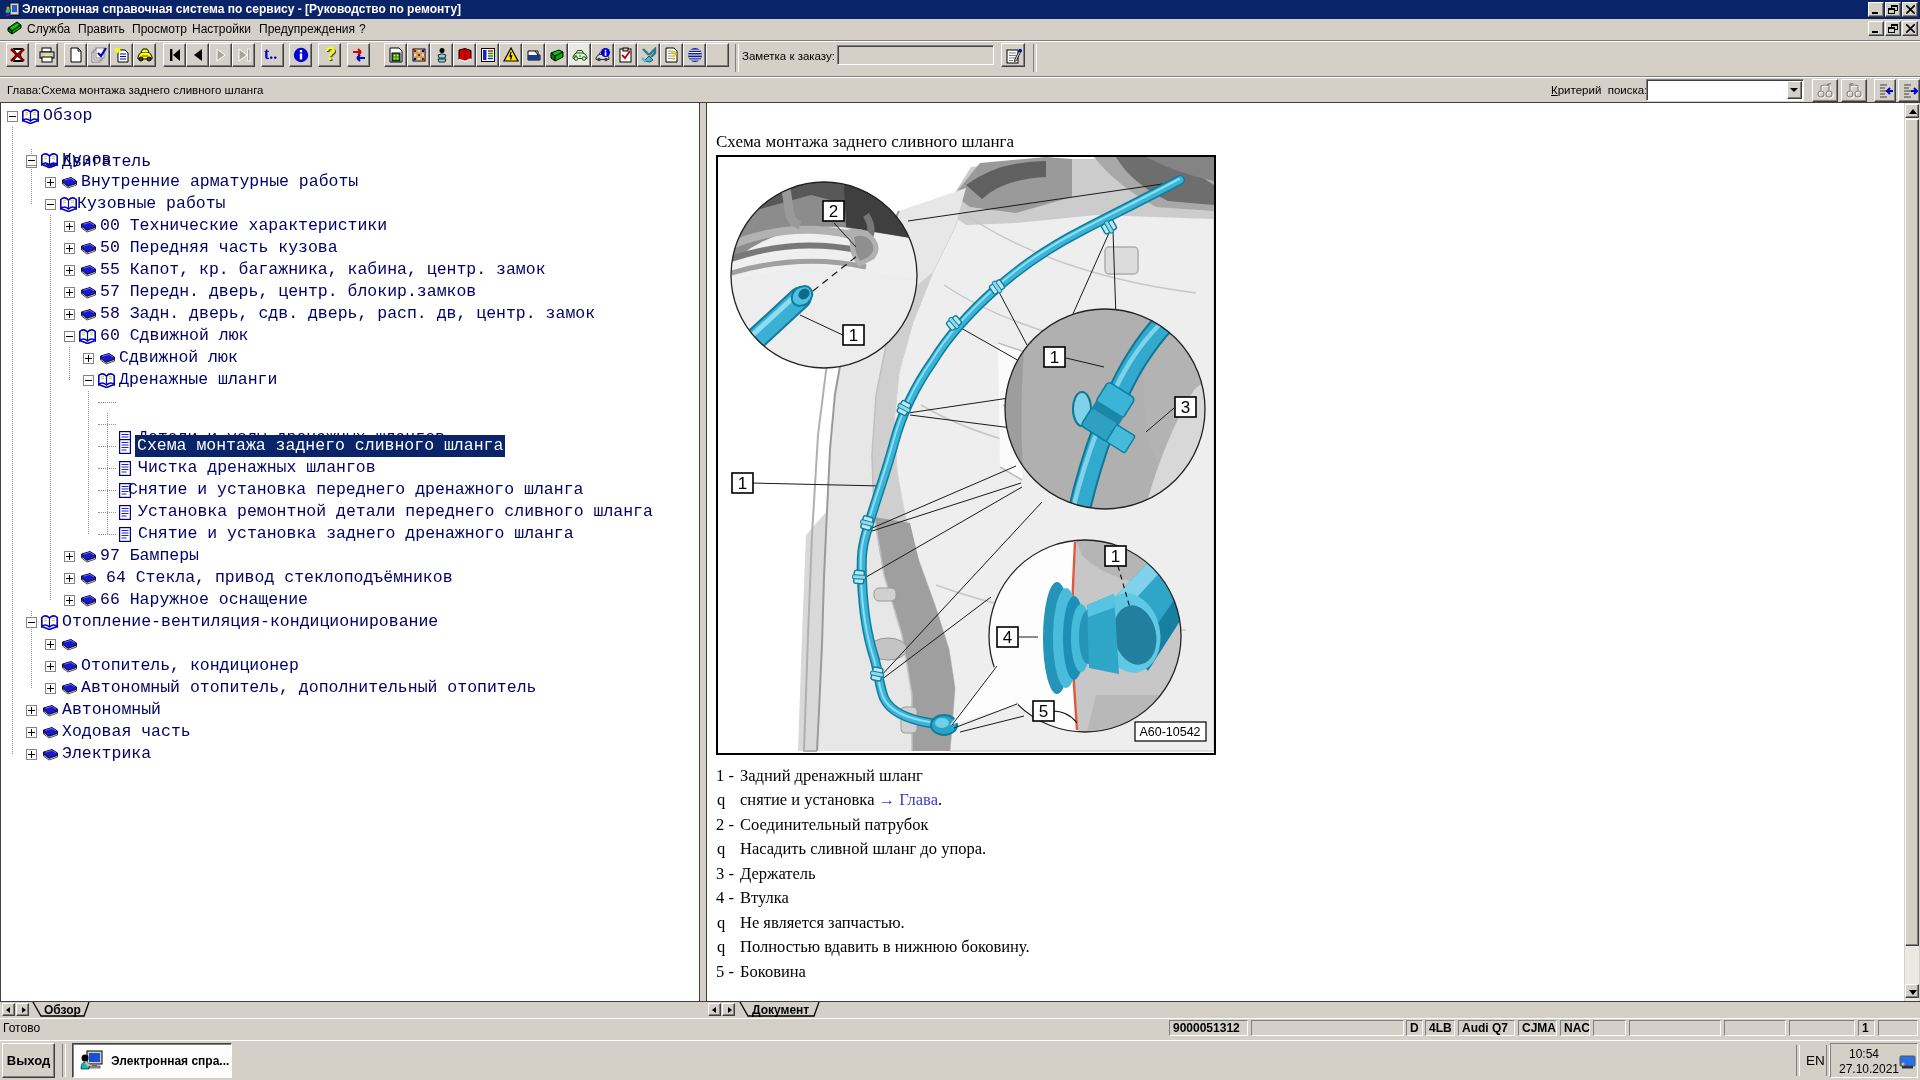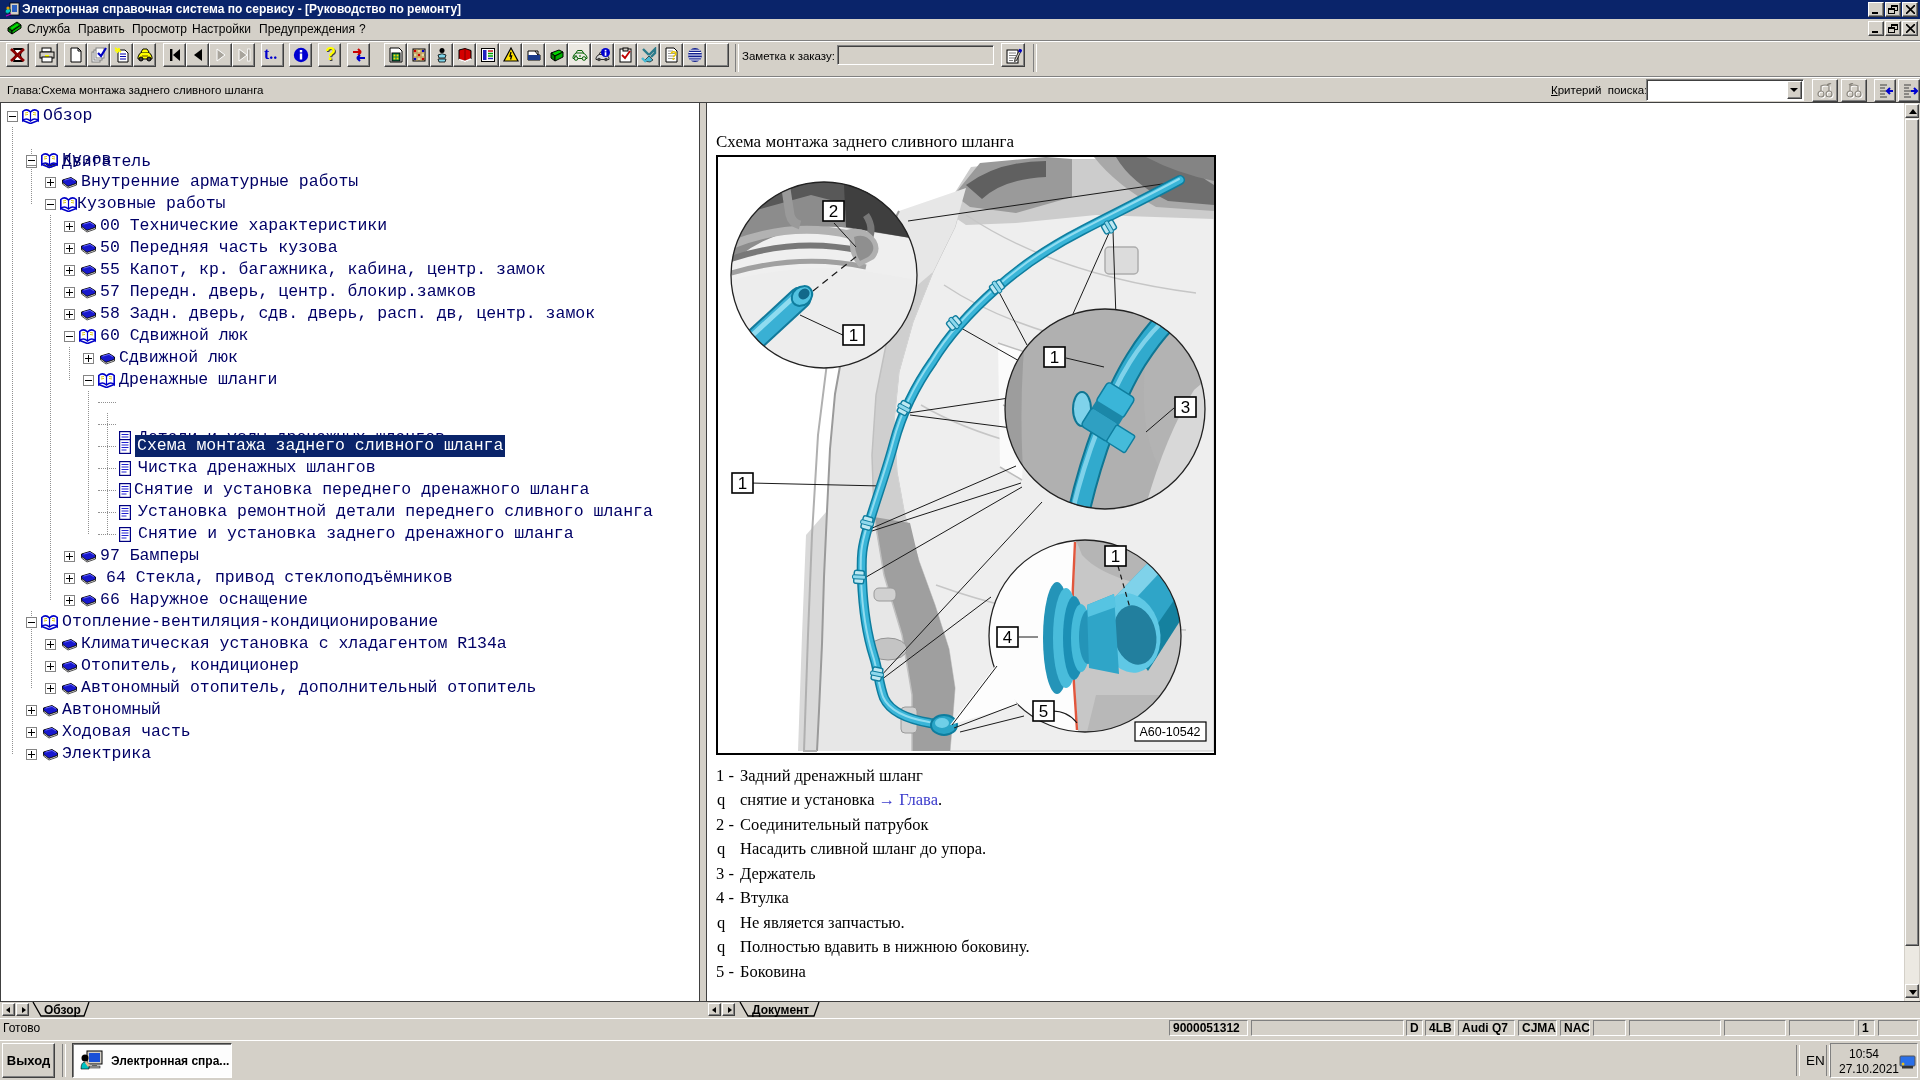"Снятие и установка переднего дренажного" span.tt { left: 133px -> 127px }
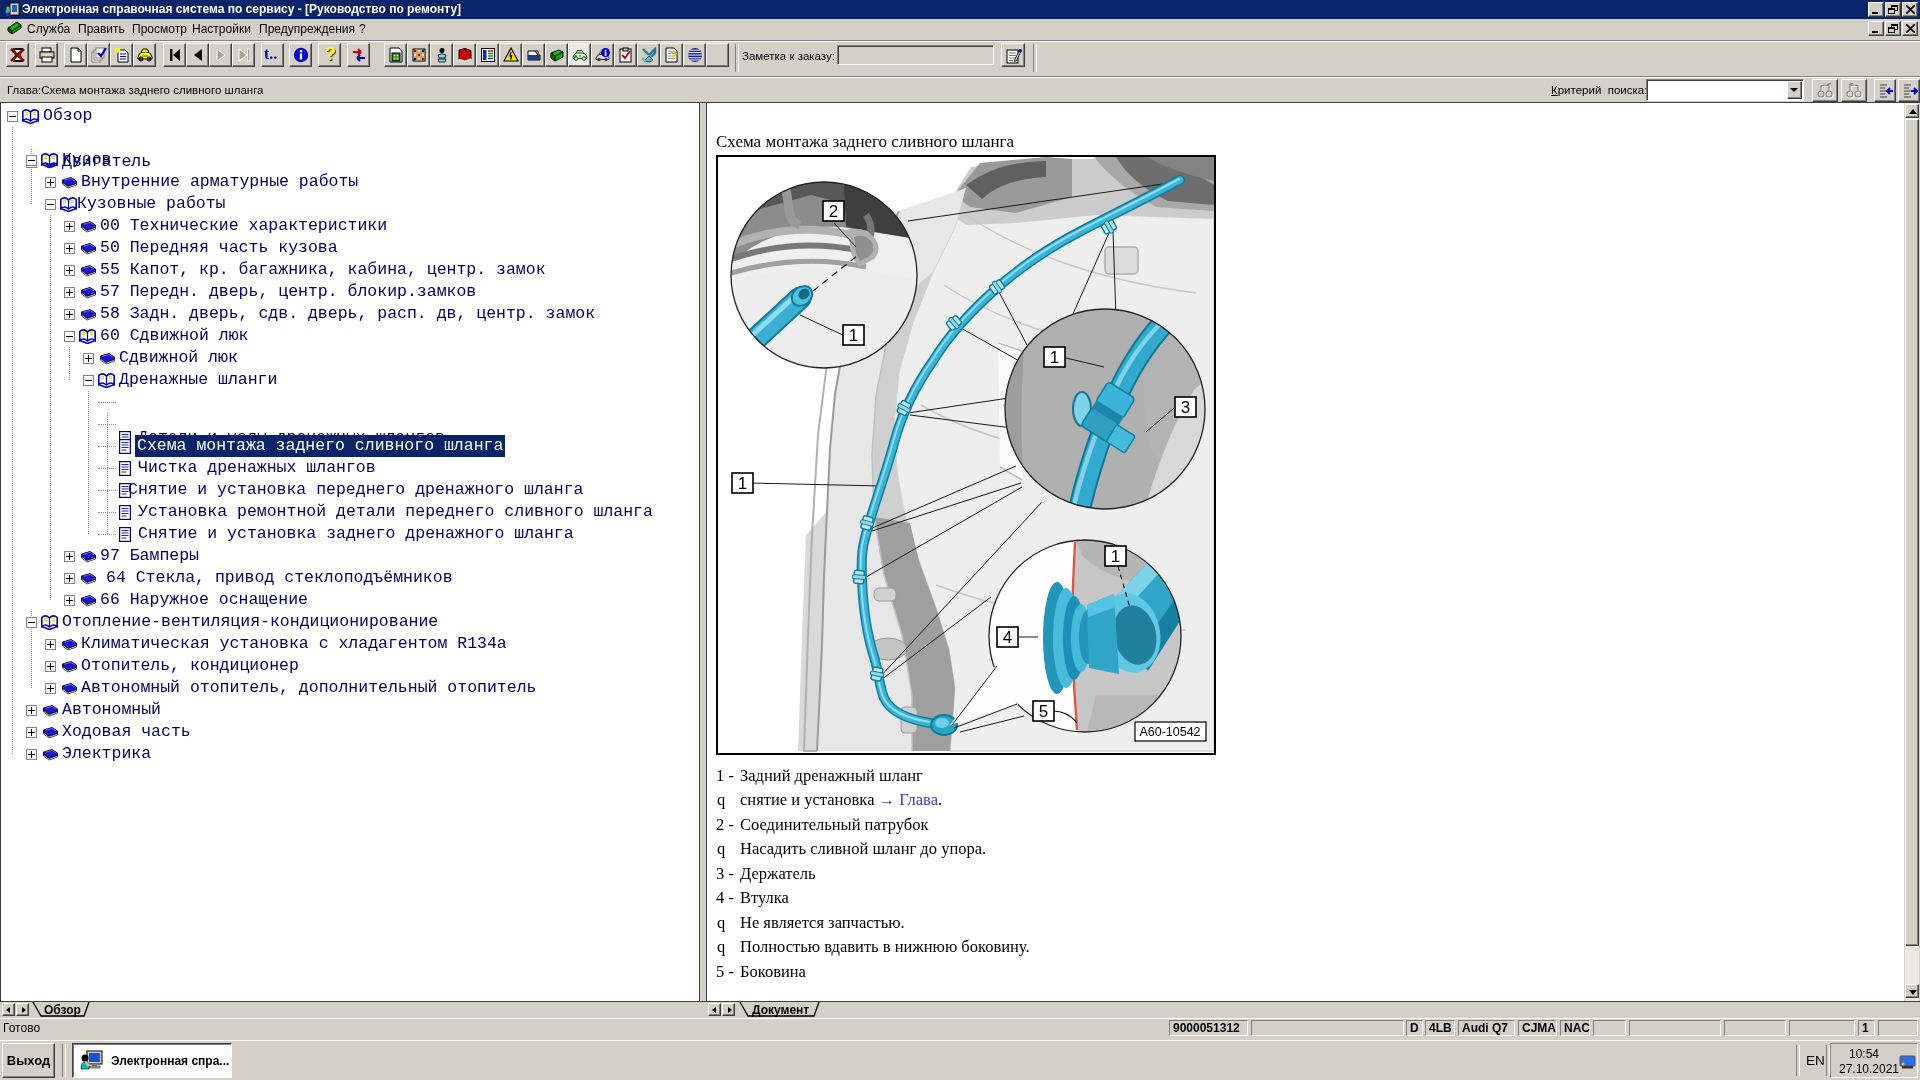"Климатическая установка с хладагентом" span.tt { html: <span>Климатическая установка с хладагентом R134a</span> -> none }
